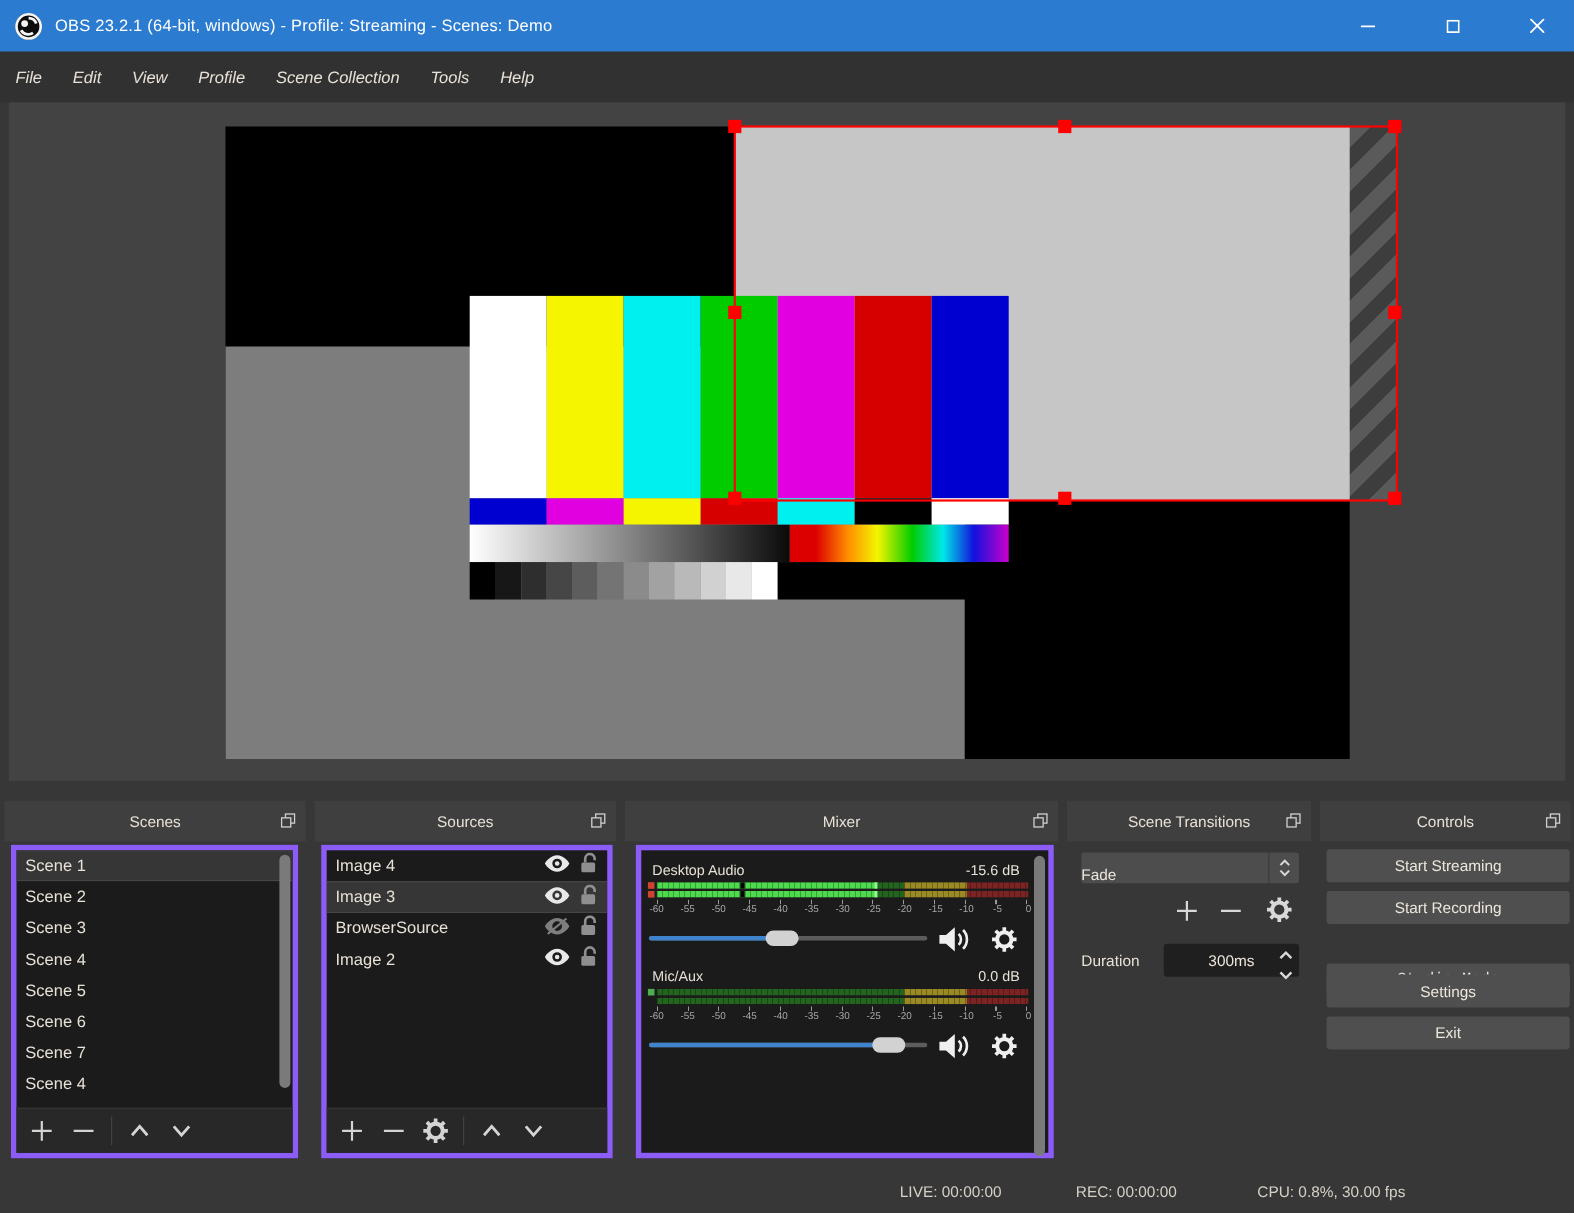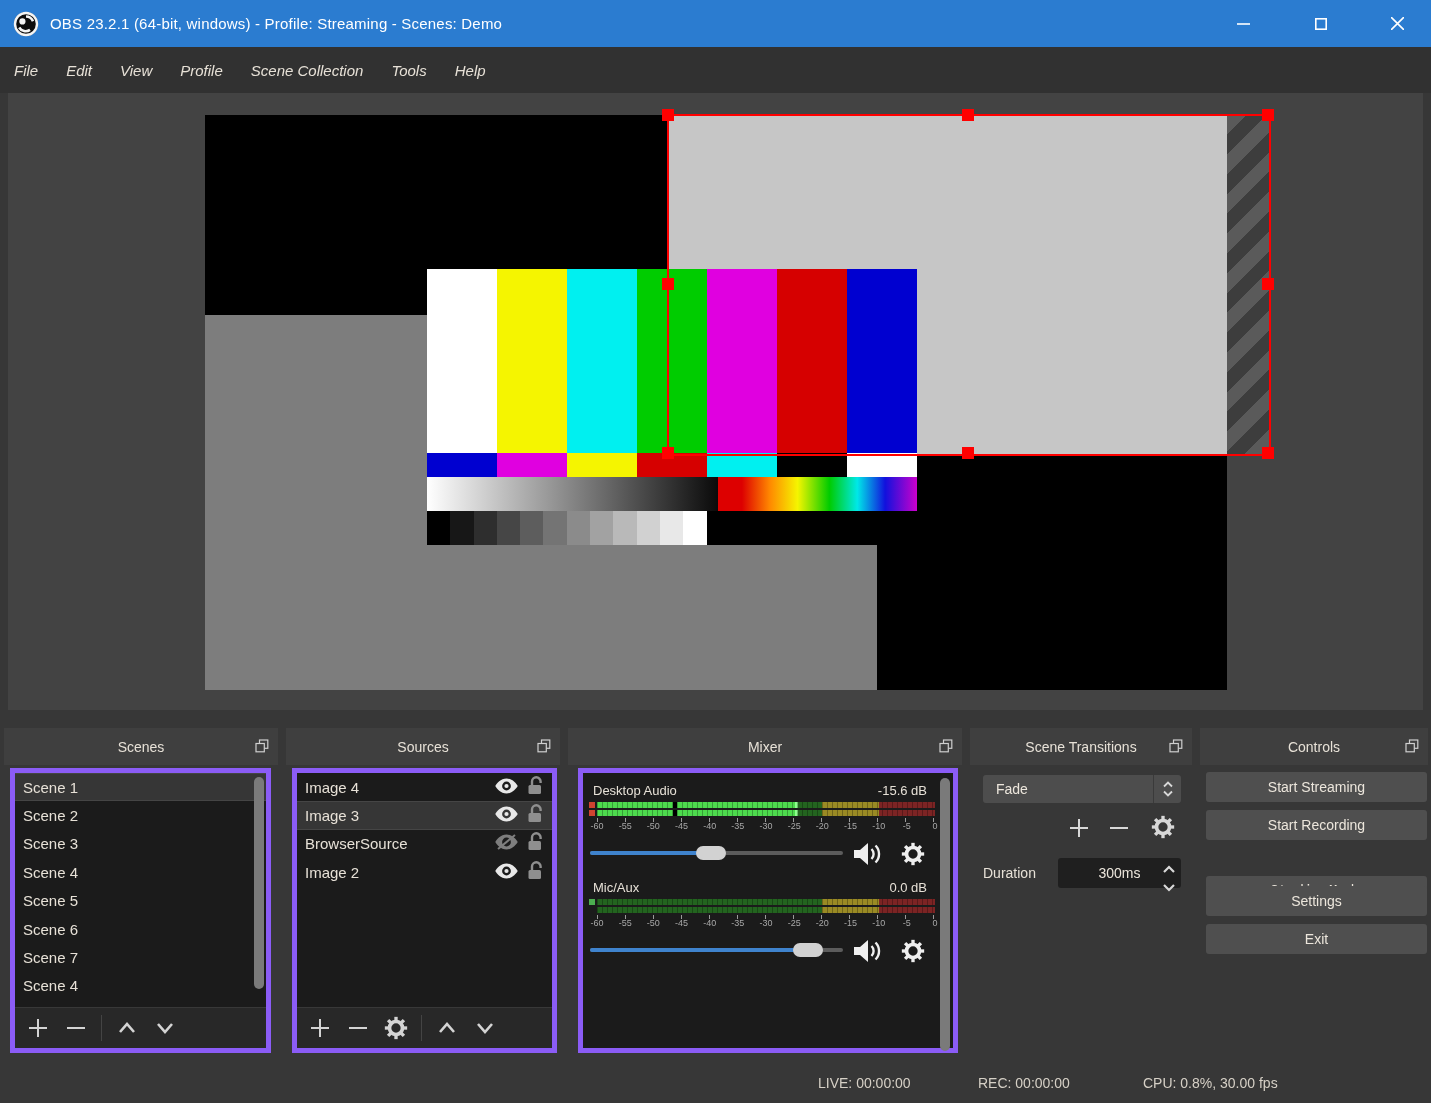"Fade" .combo { align-items: center -> flex-end; padding-left: 13px -> none }
